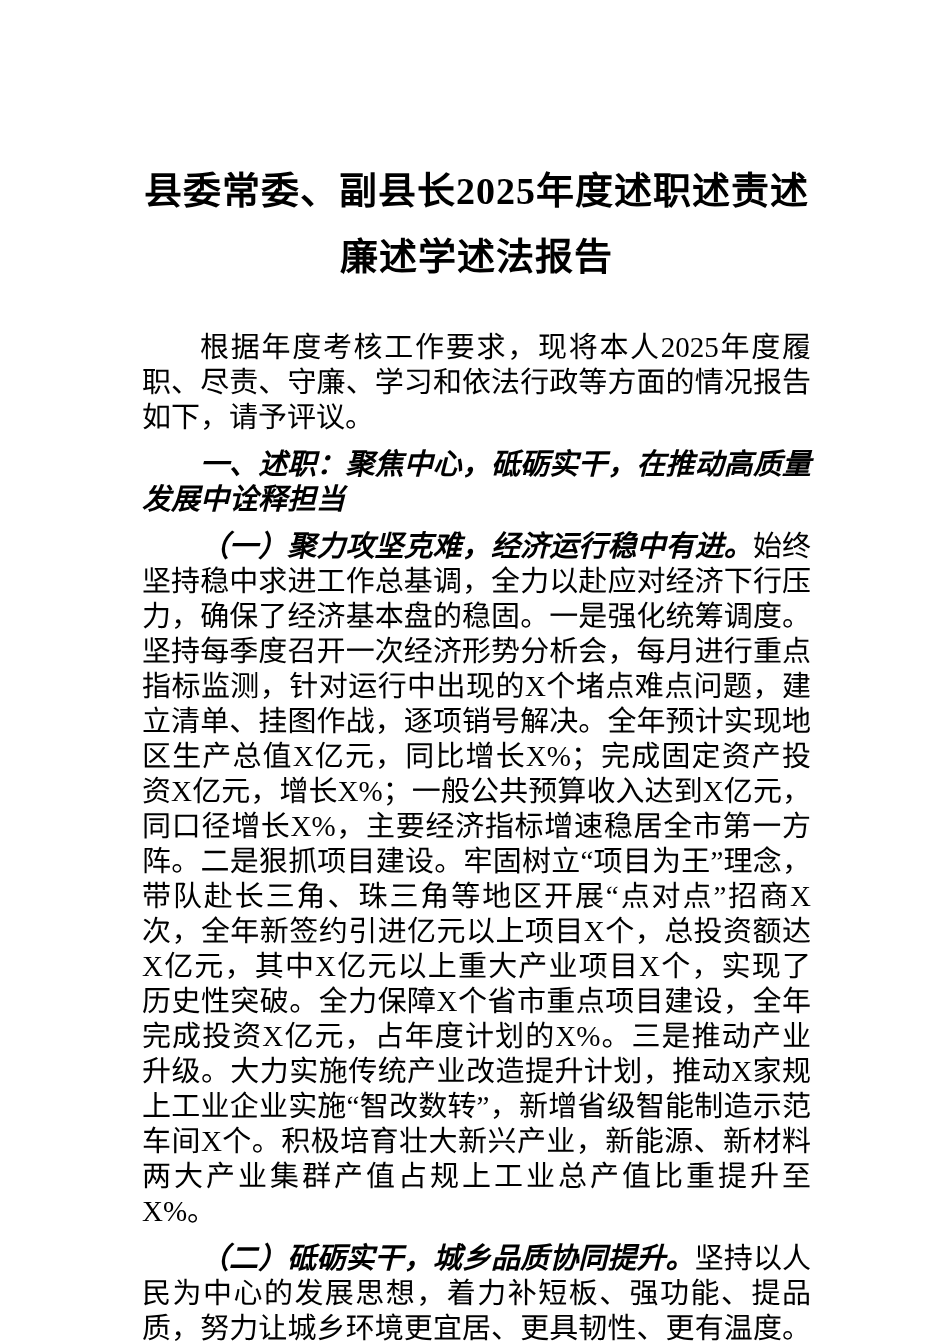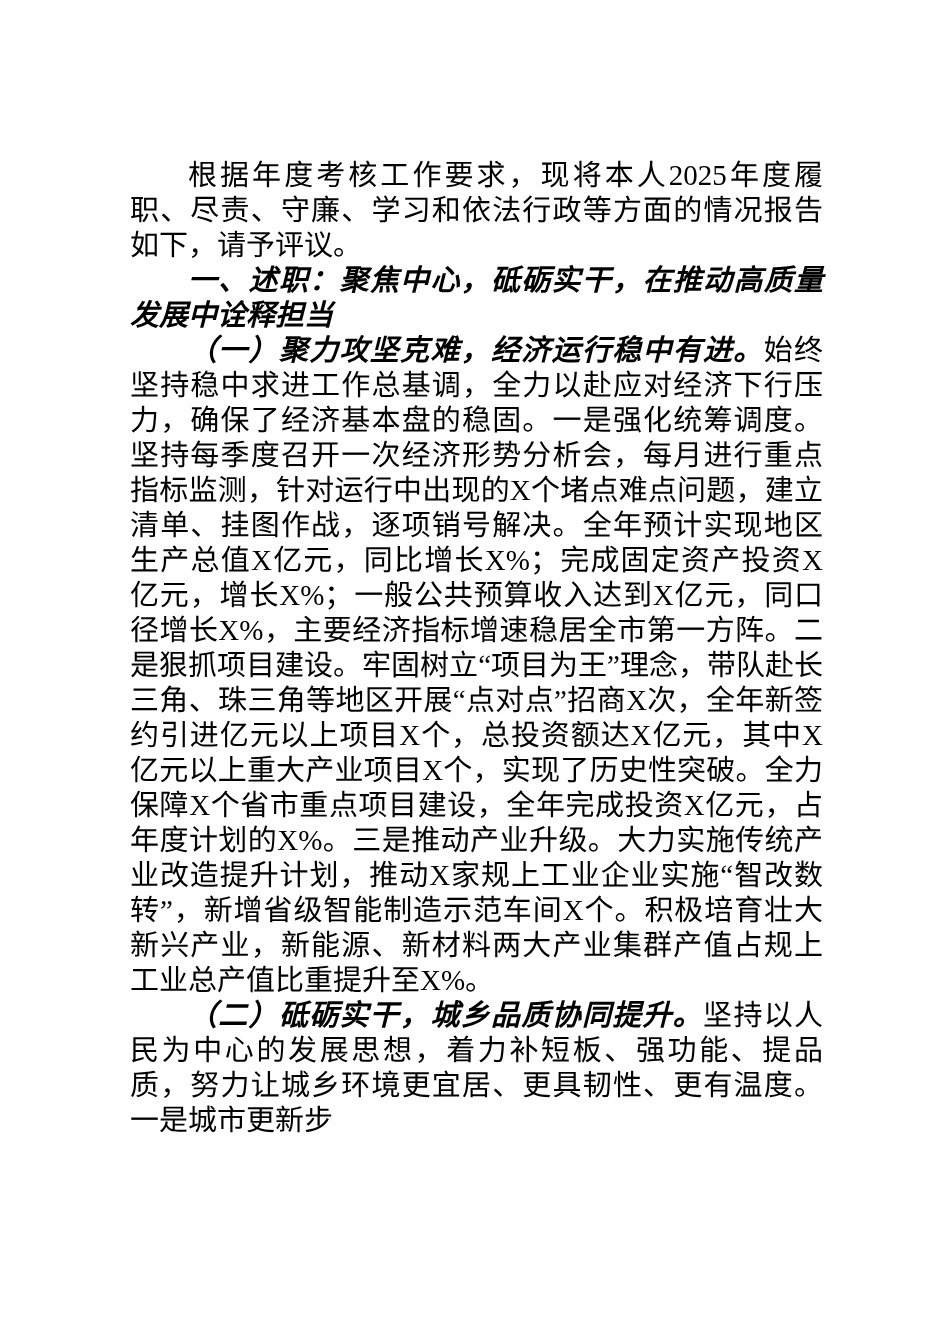"县委常委、副县长2025年度述职述责述廉述学述法报告" h1.doc-title { html: none -> <h1>县委常委、副县长2025年度述职述责述廉述学述法报告</h1> }
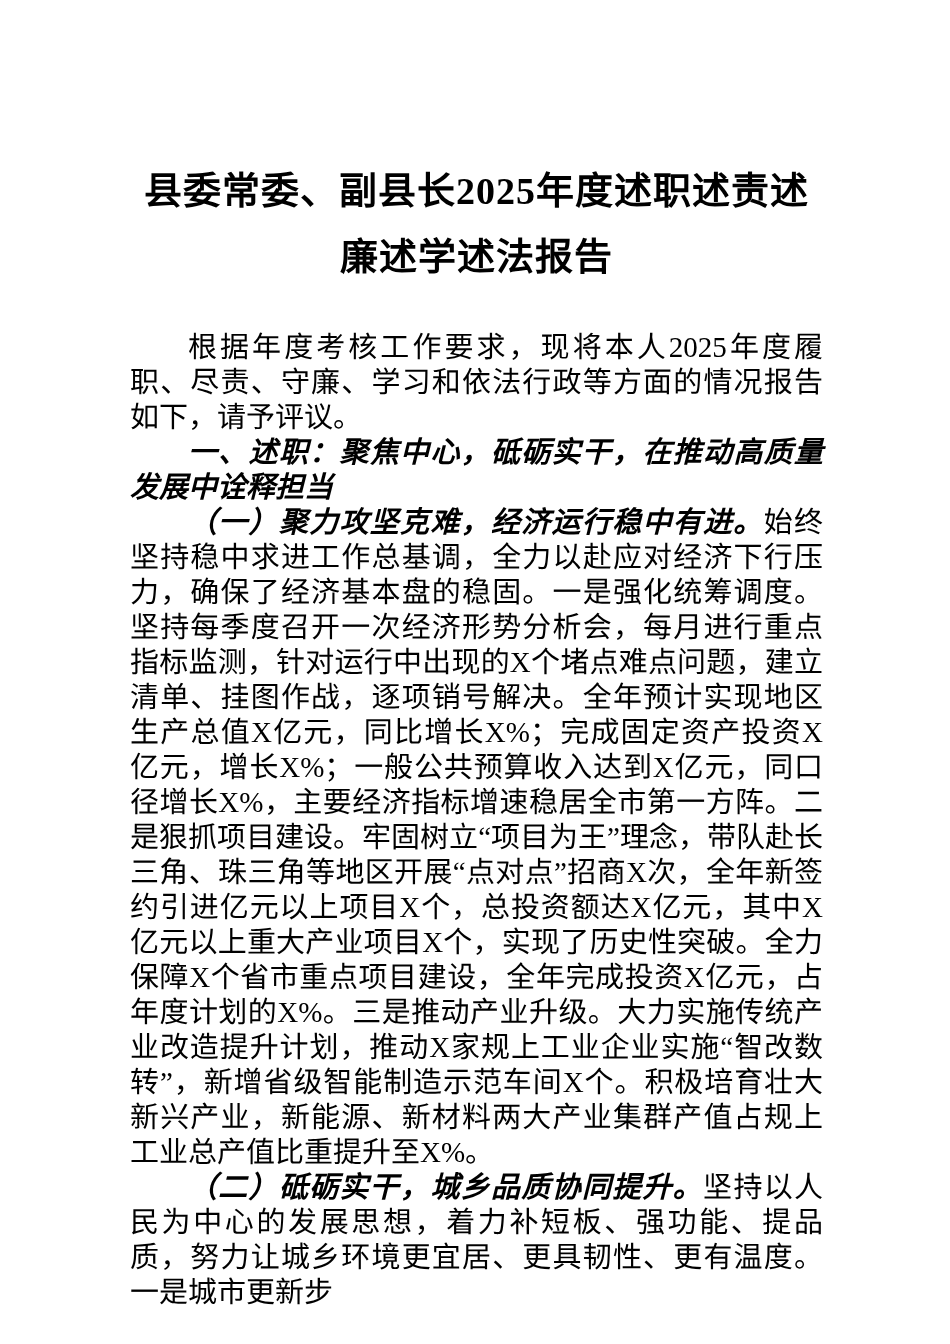"根据年度考核工作要求，现将本人2025年度履职、尽责、守廉、学习和依法行政等方面" .para { margin: 0 -> 12px }
